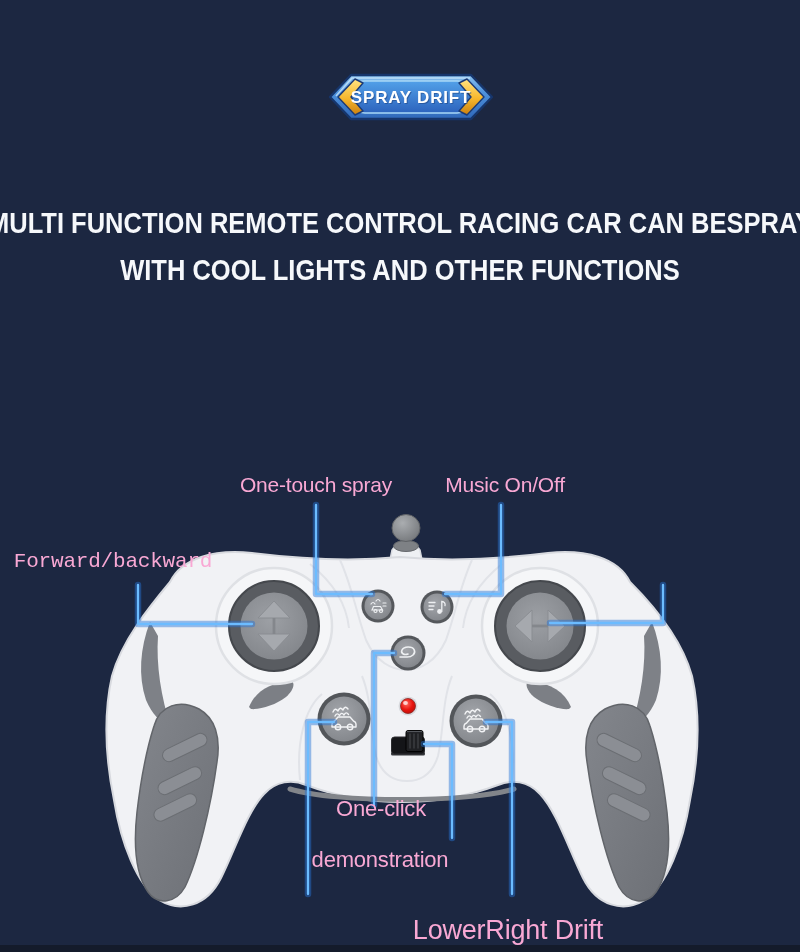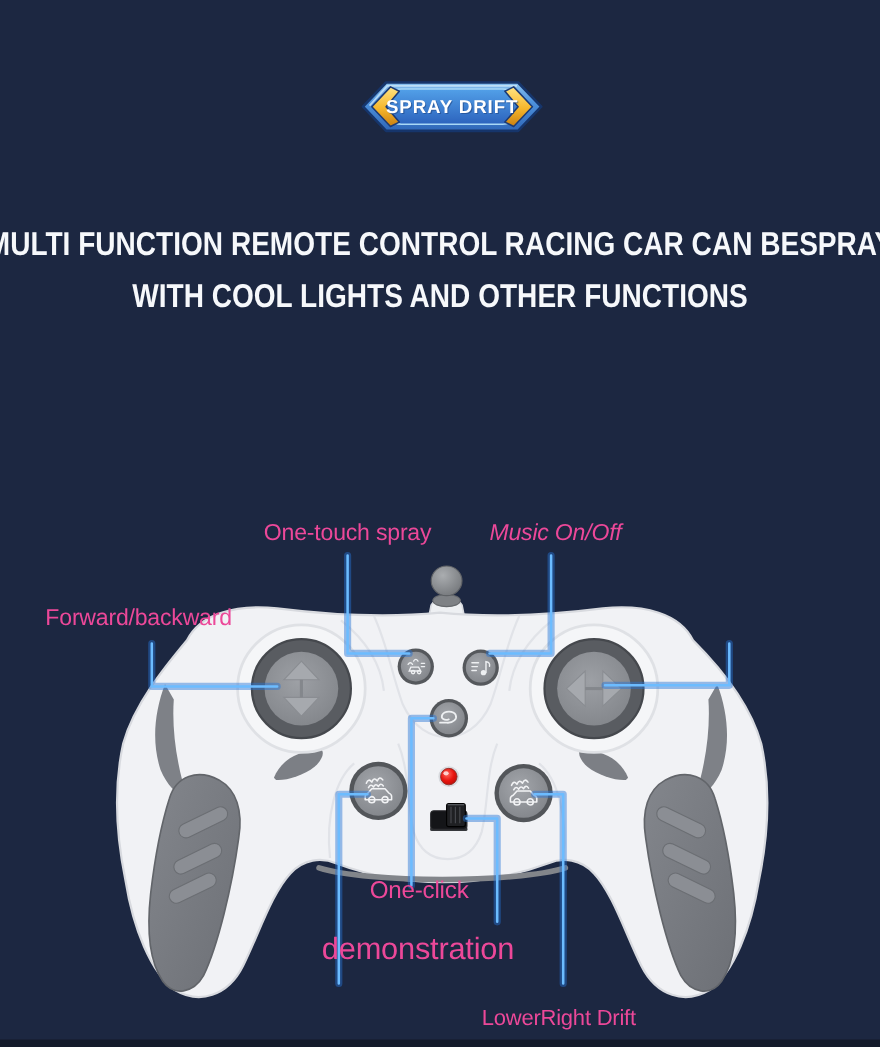"One-touch spray" .callout-label { color: #ec4899 -> #f9a8d4 }
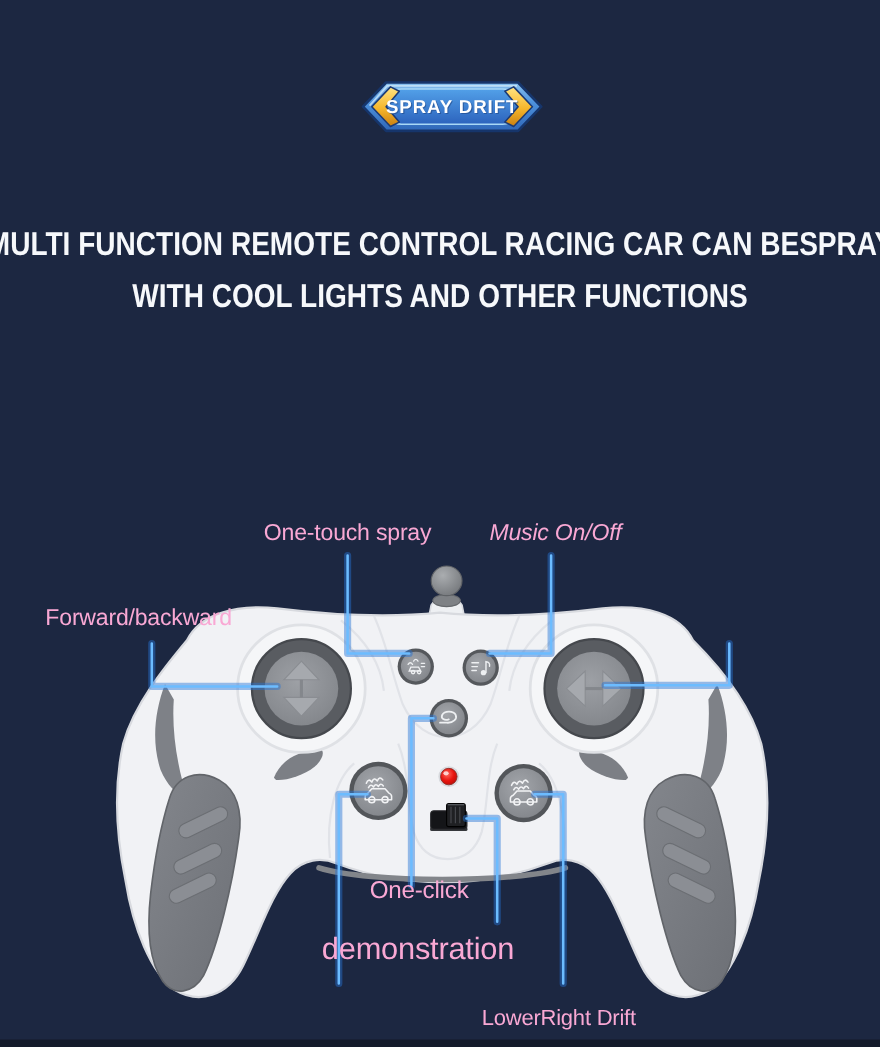"Music On/Off" div.callout-label { font-style: italic -> none }
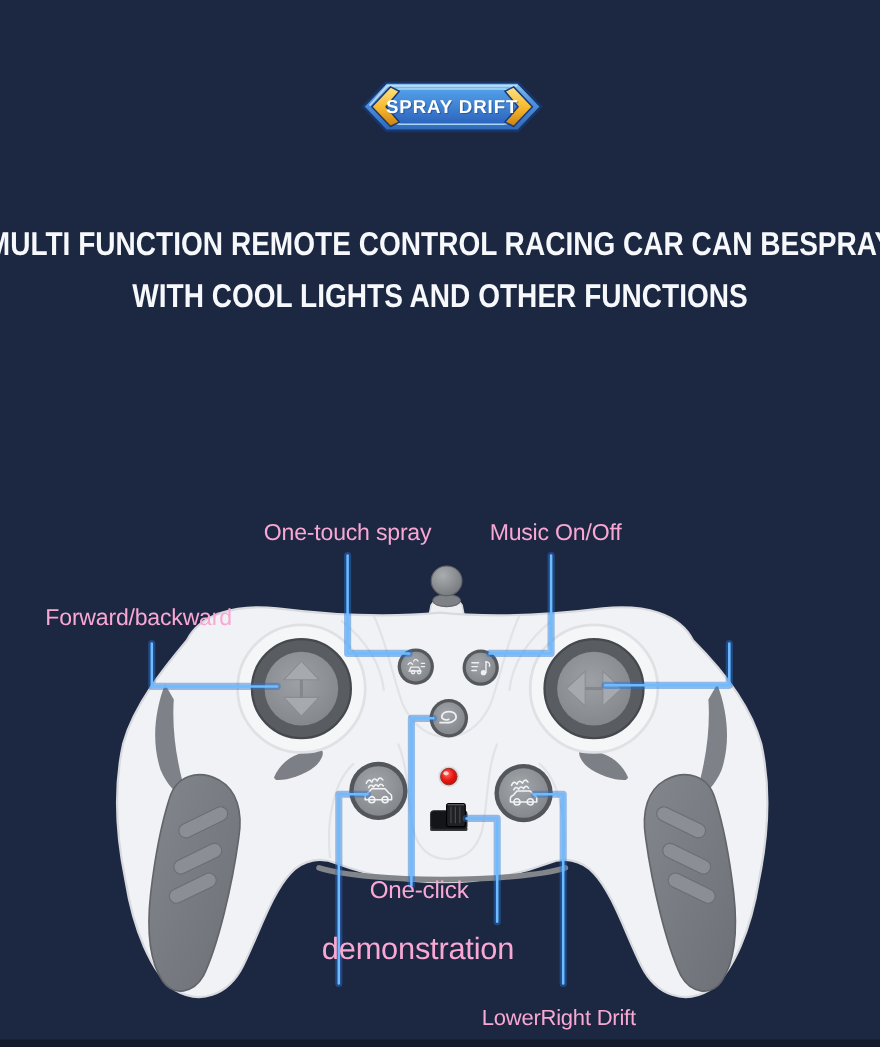"Forward/backward" div.callout-label { font-family: none -> Liberation Mono, monospace; left: 126px -> 113px }
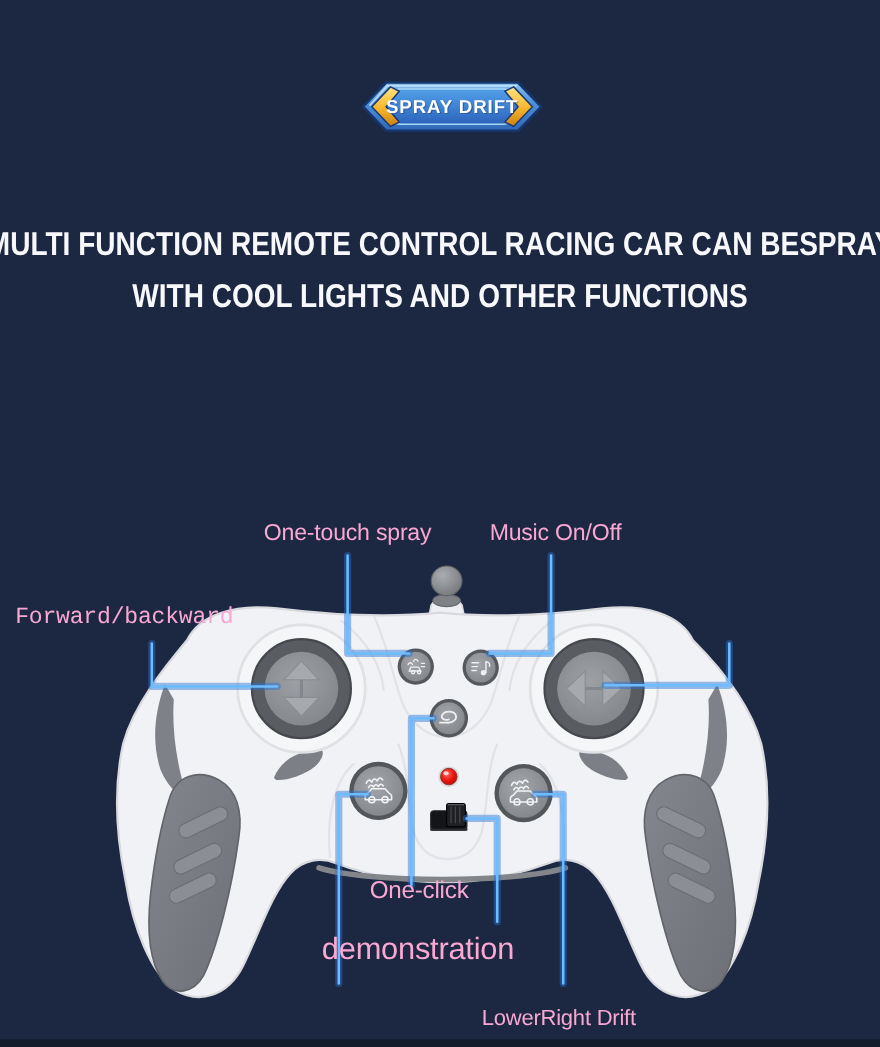"demonstration" div.callout-label { font-size: 28px -> 22px }
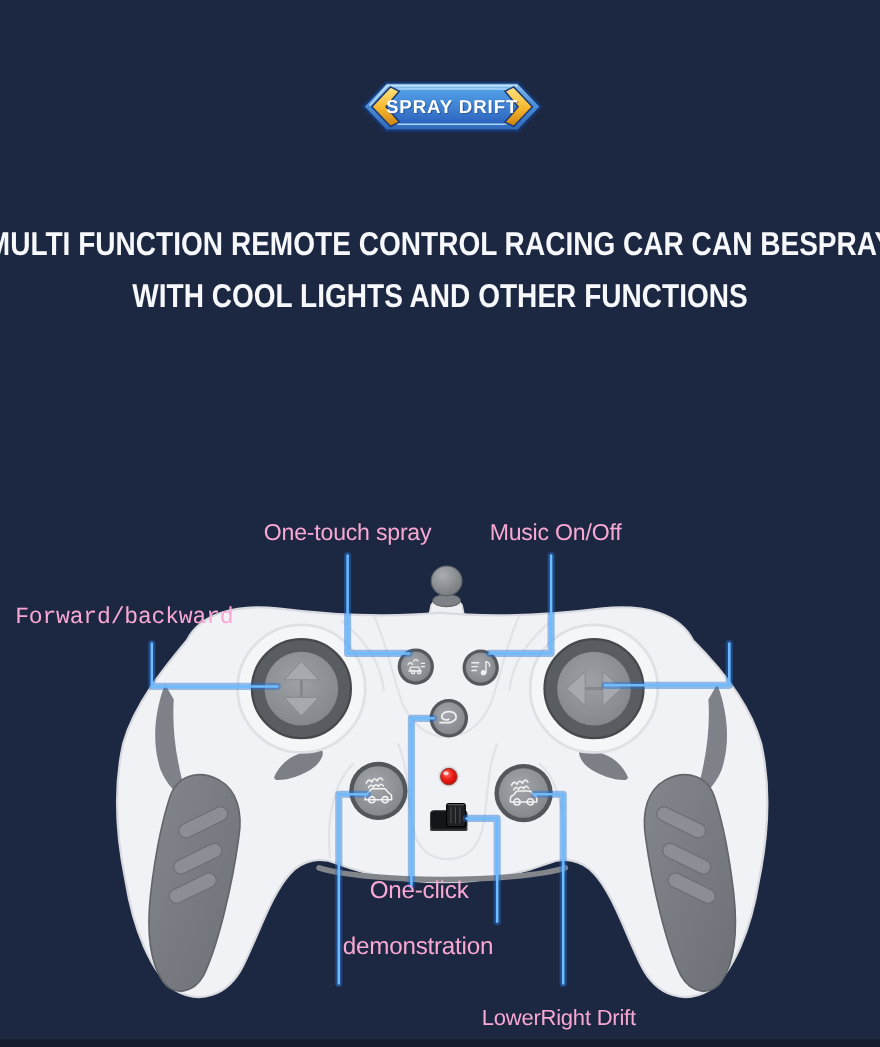"LowerRight Drift" div.callout-label { font-size: 20px -> 27px }
